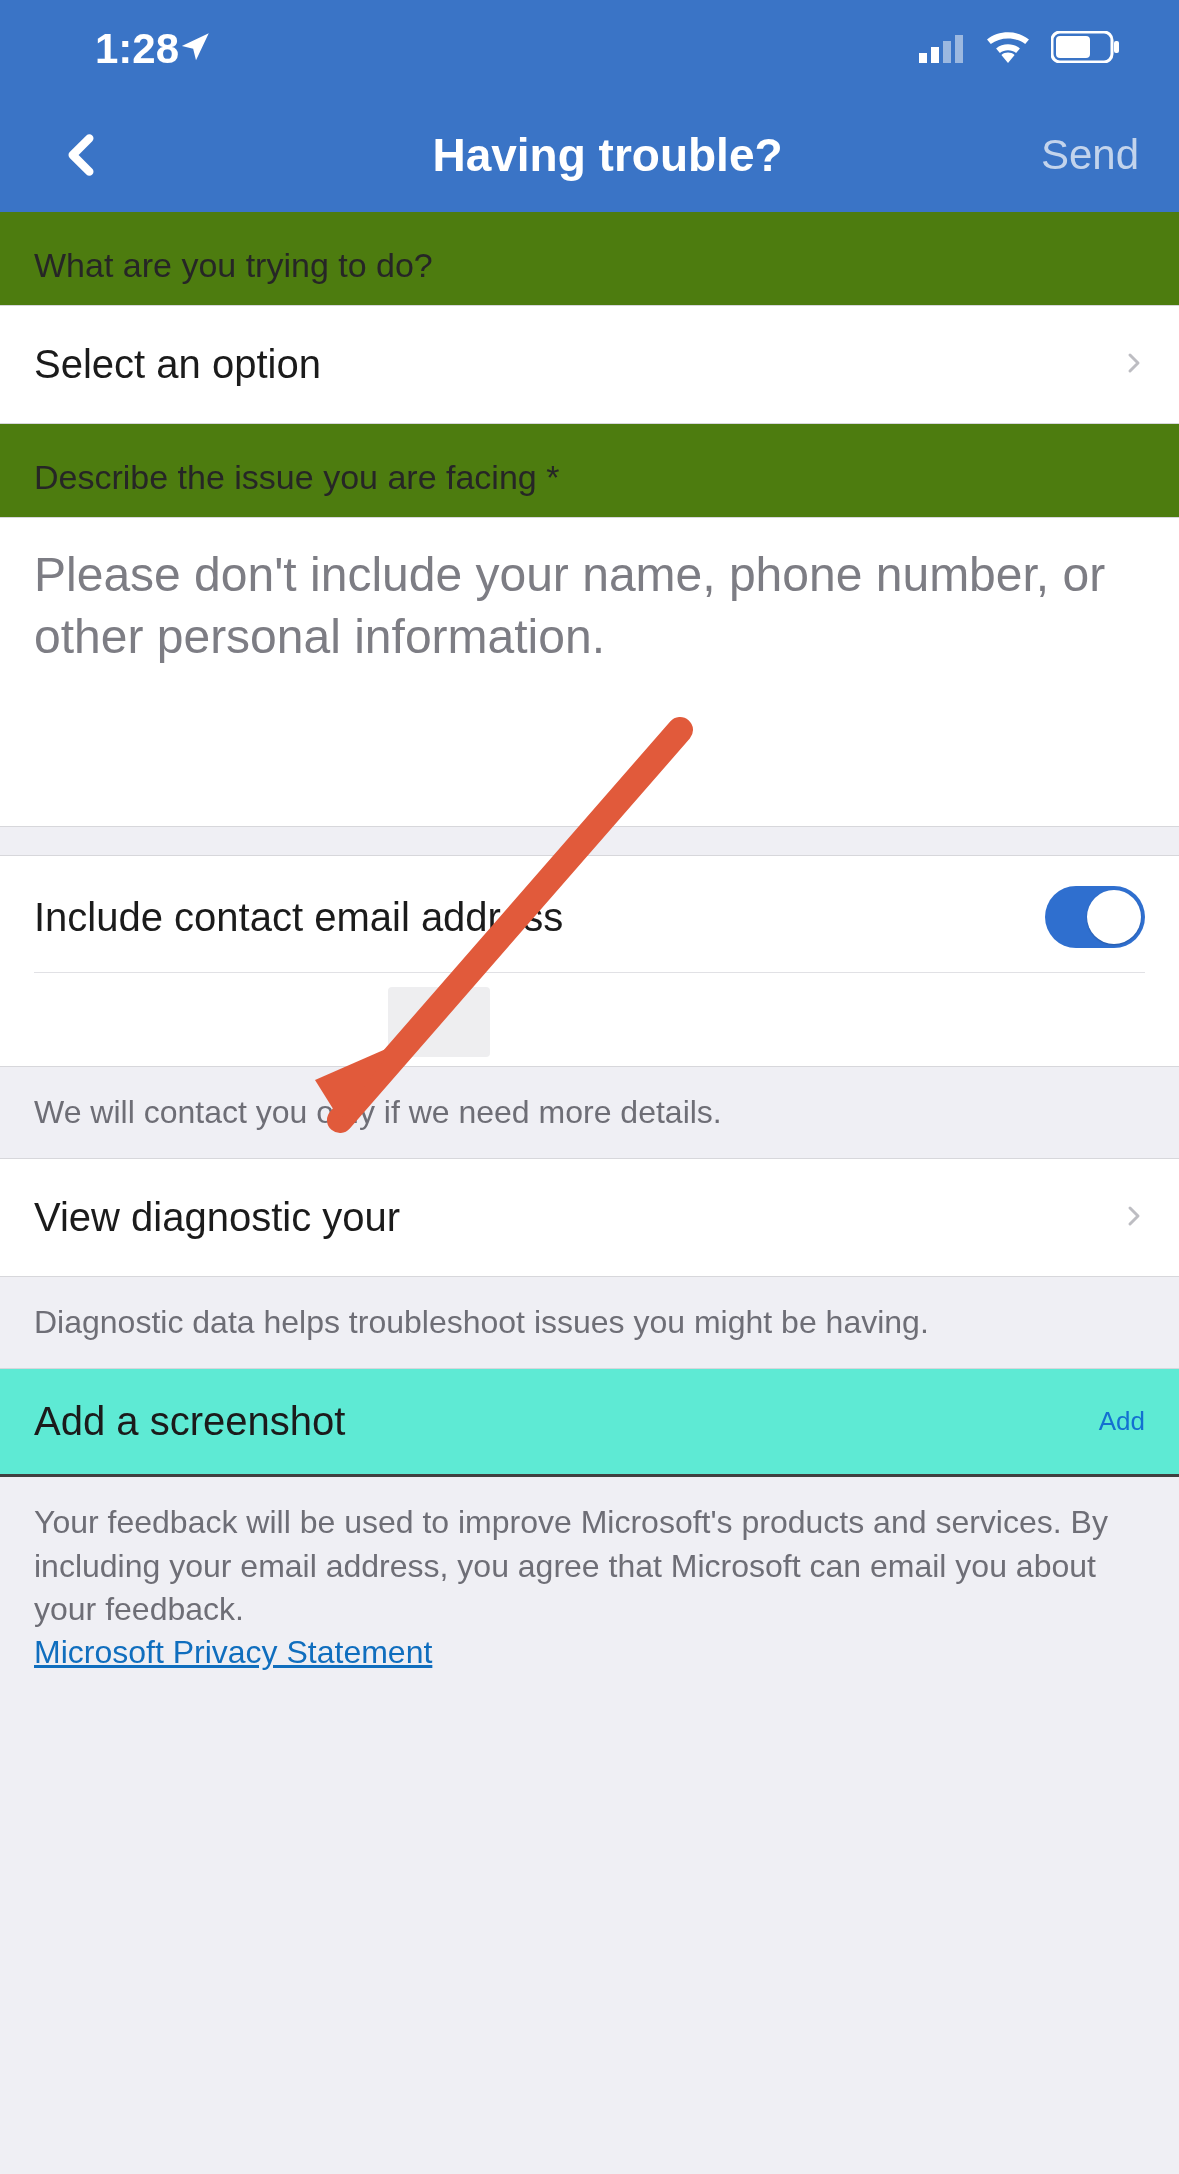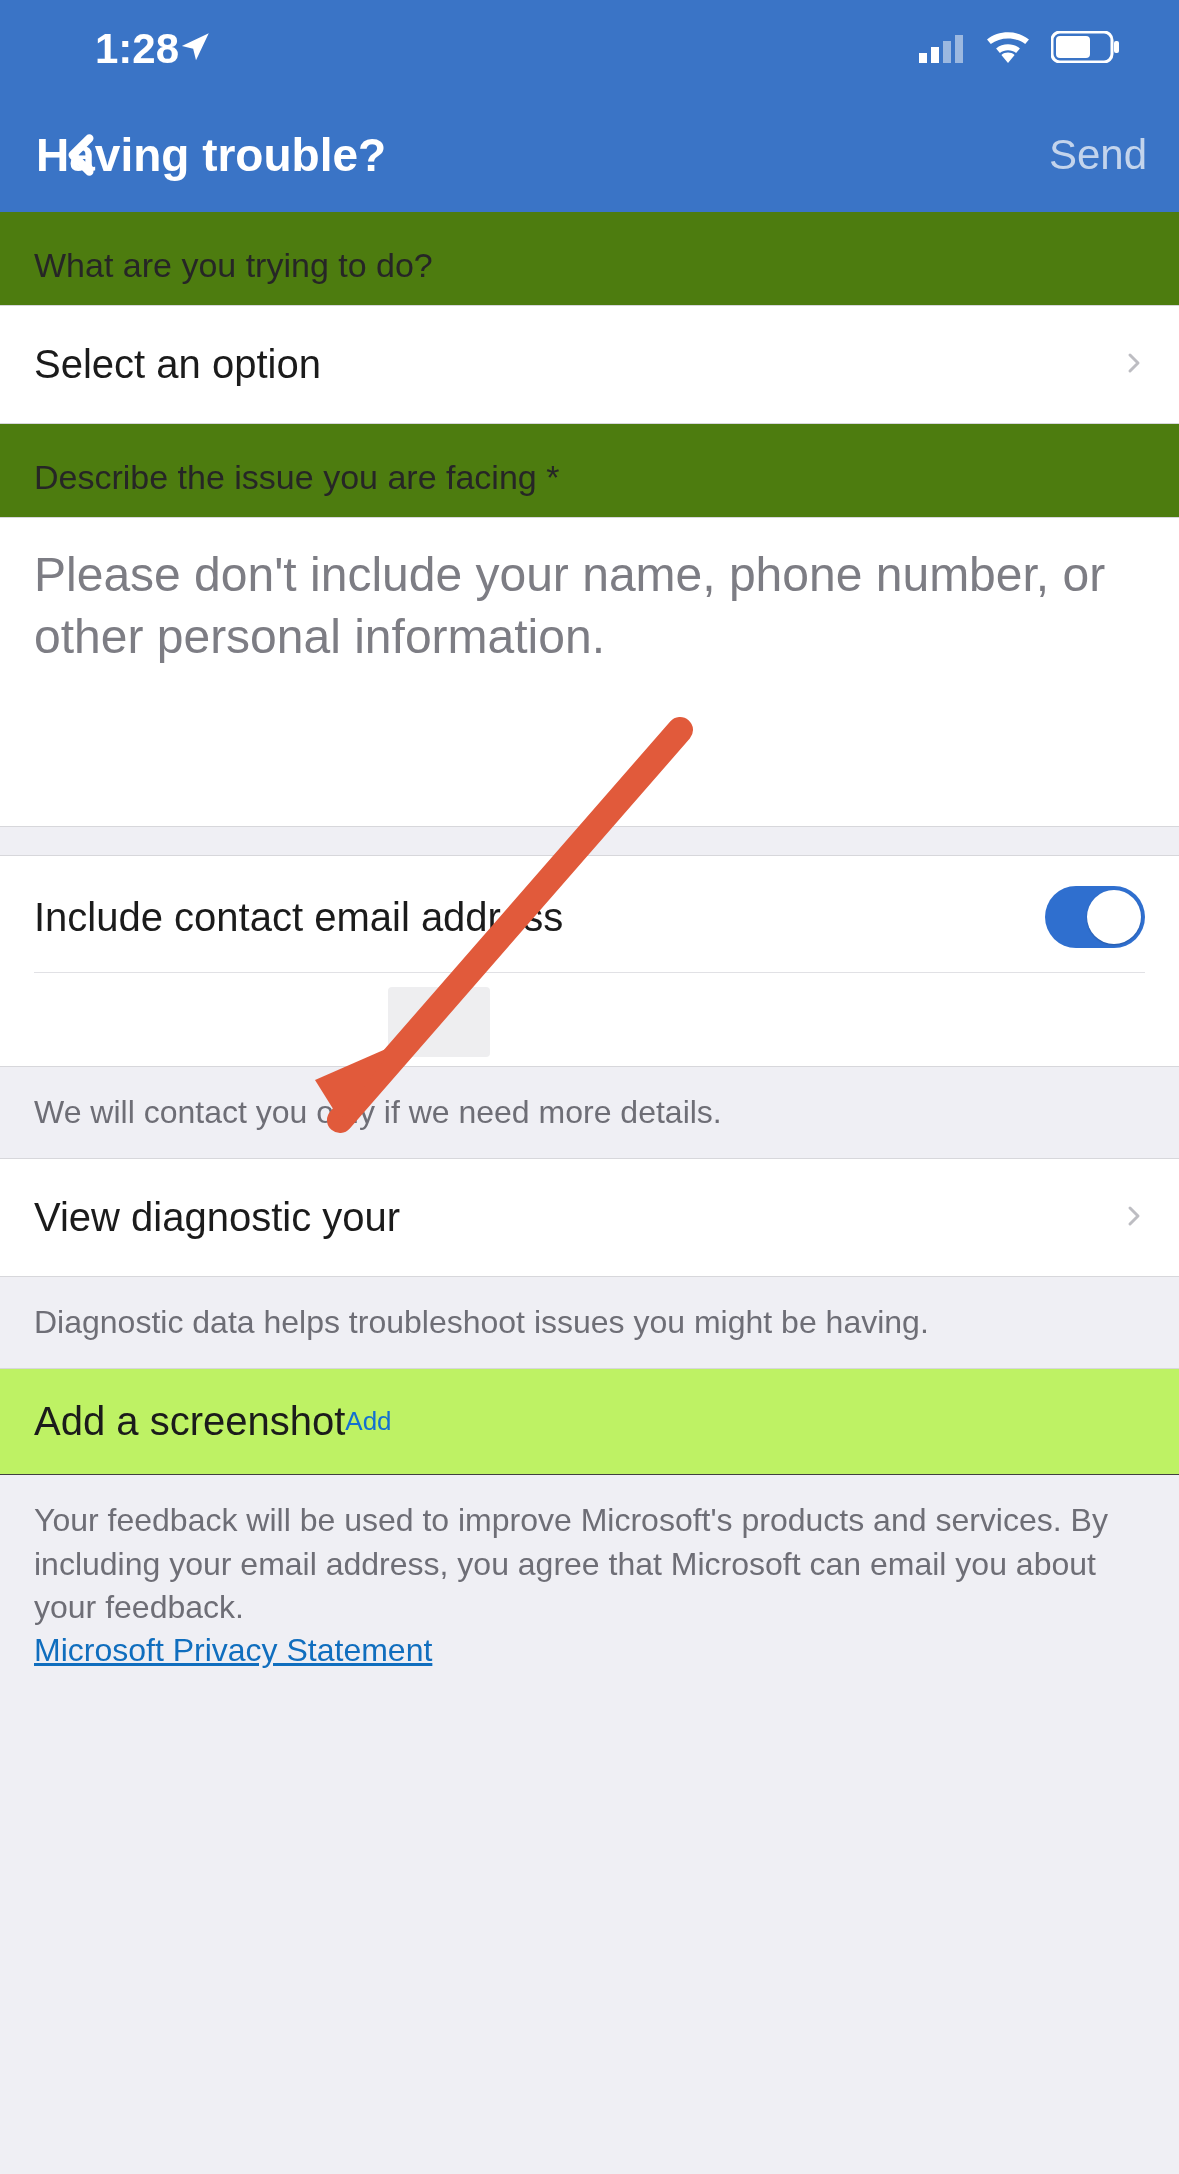"Having trouble?" .navbar { justify-content: none -> center }
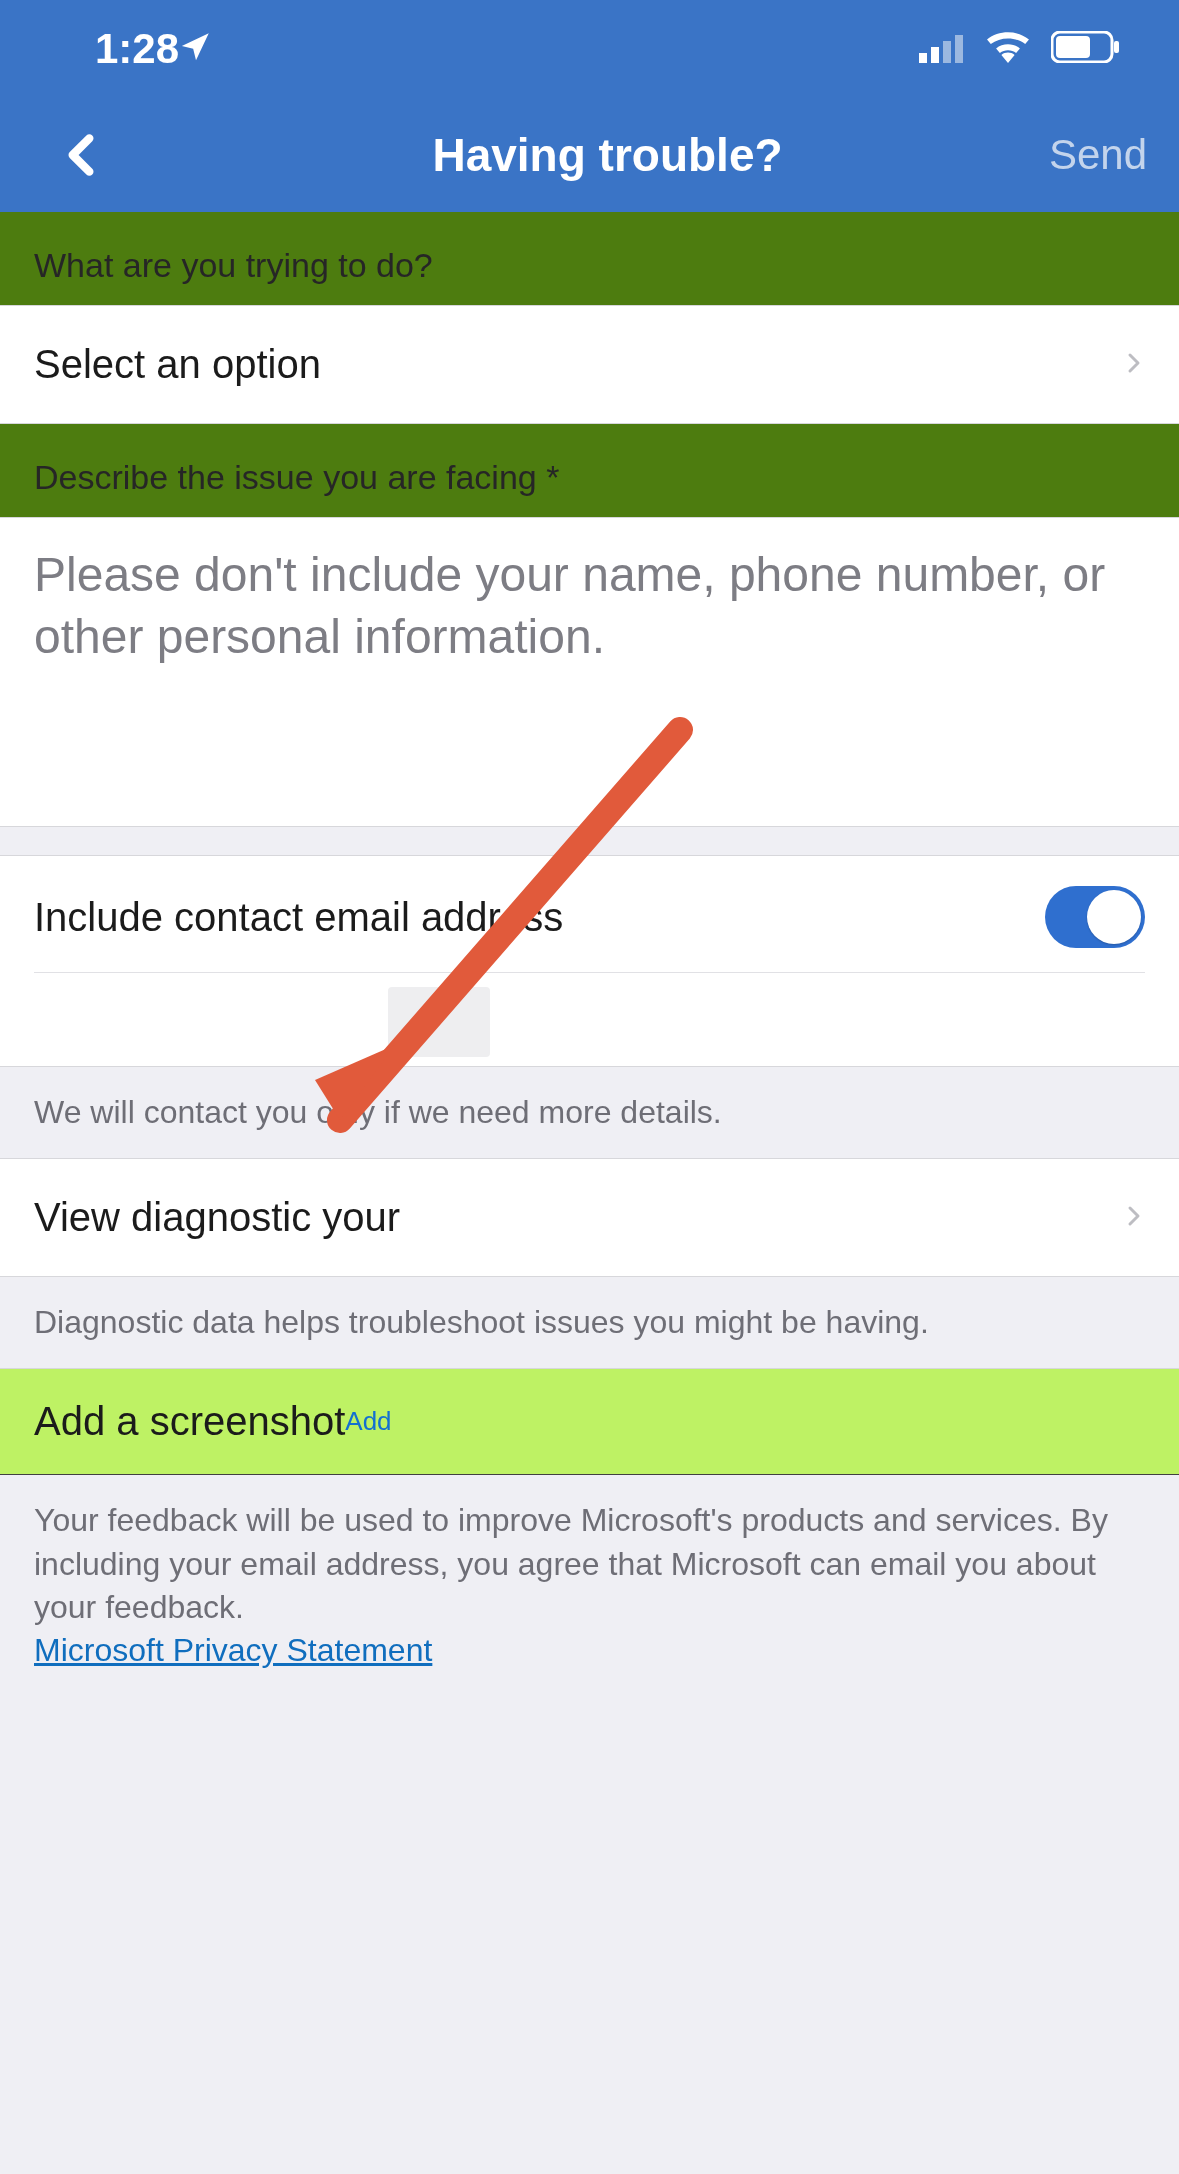"Send" .nav-send { right: 32px -> 40px }
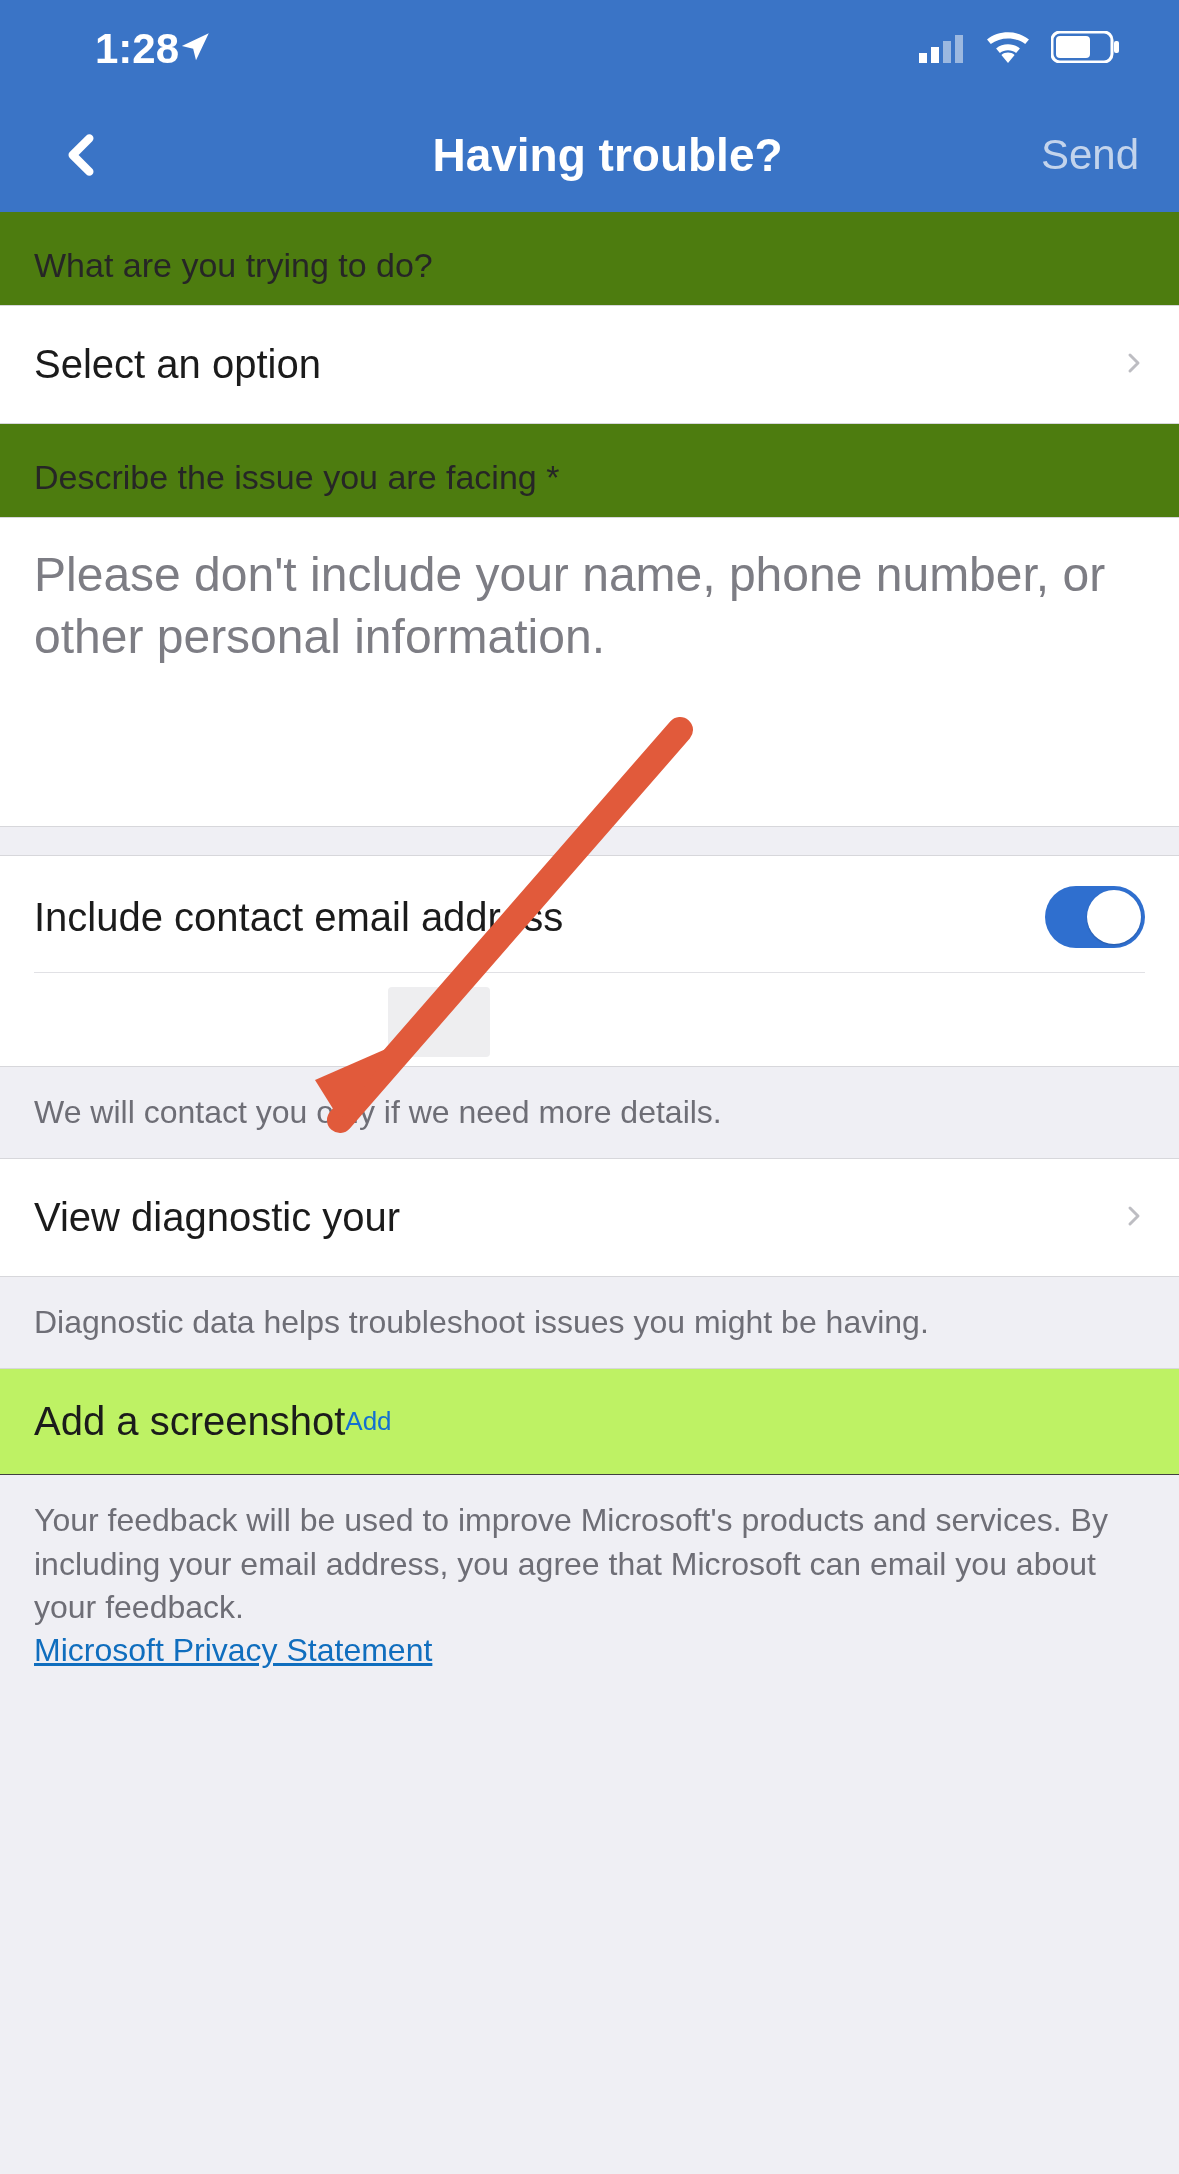"Add a screenshot" .add-row { background: #bef264 -> #5eead4; border-bottom: 1px solid #404040 -> 3px solid #404040; justify-content: none -> space-between }
